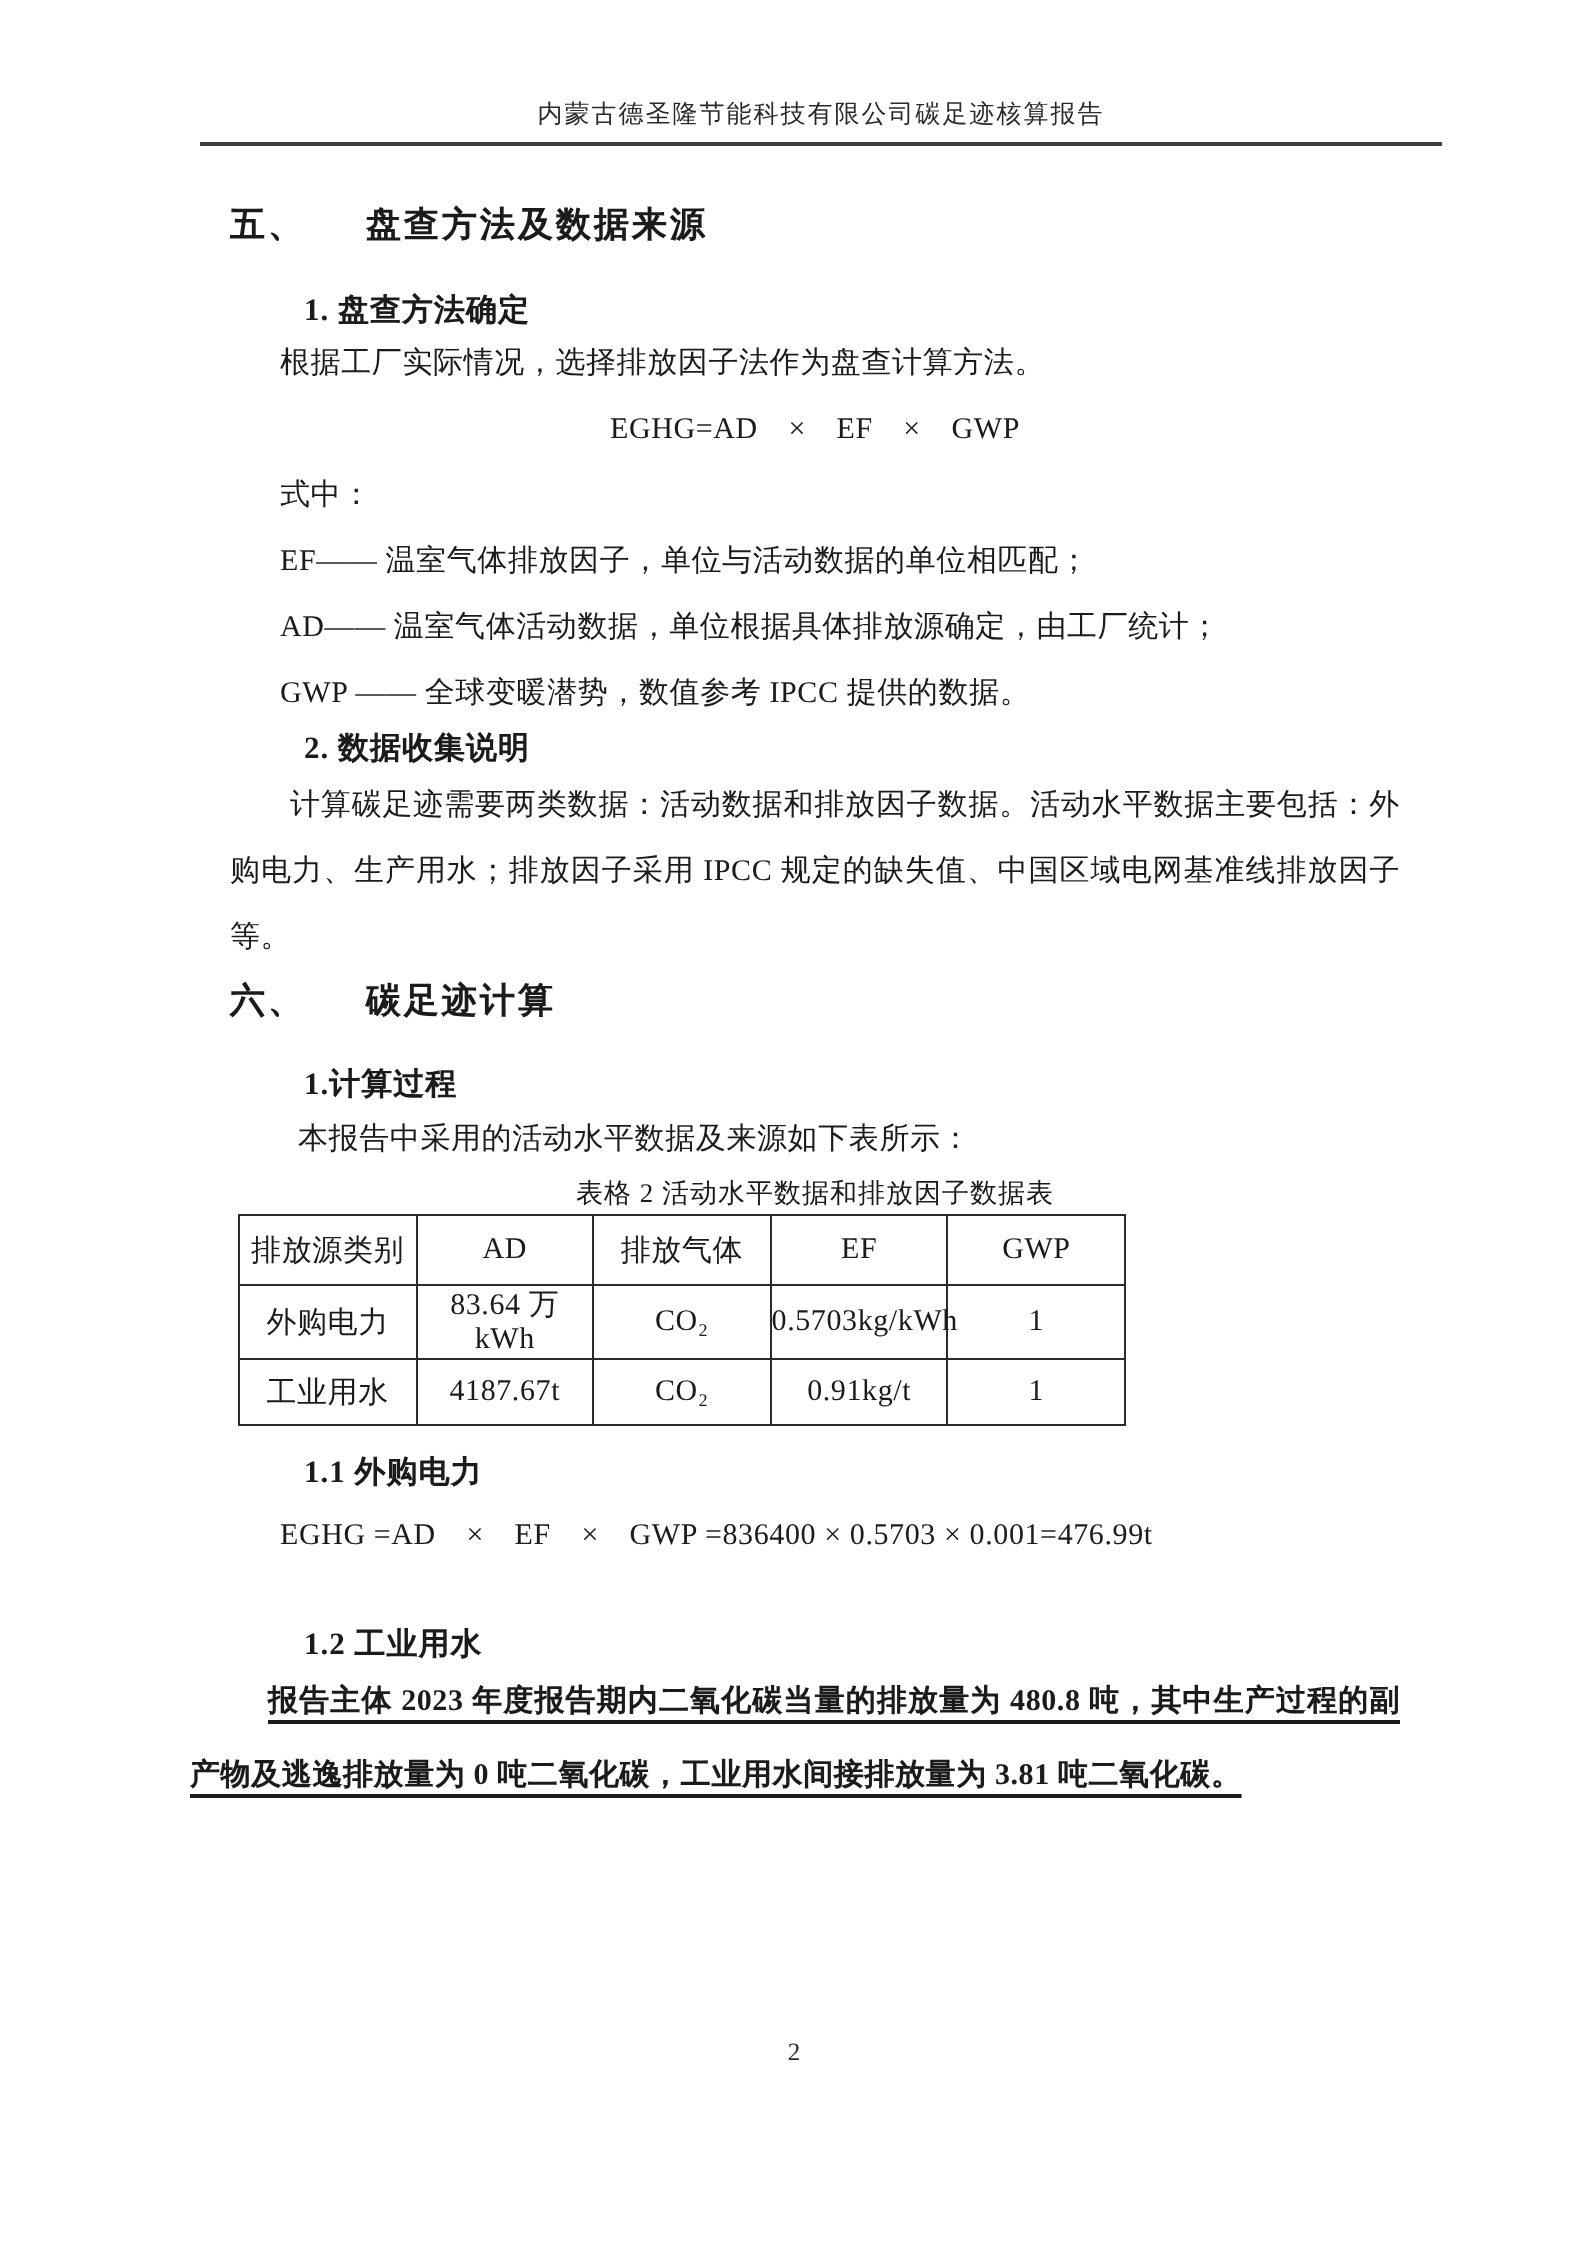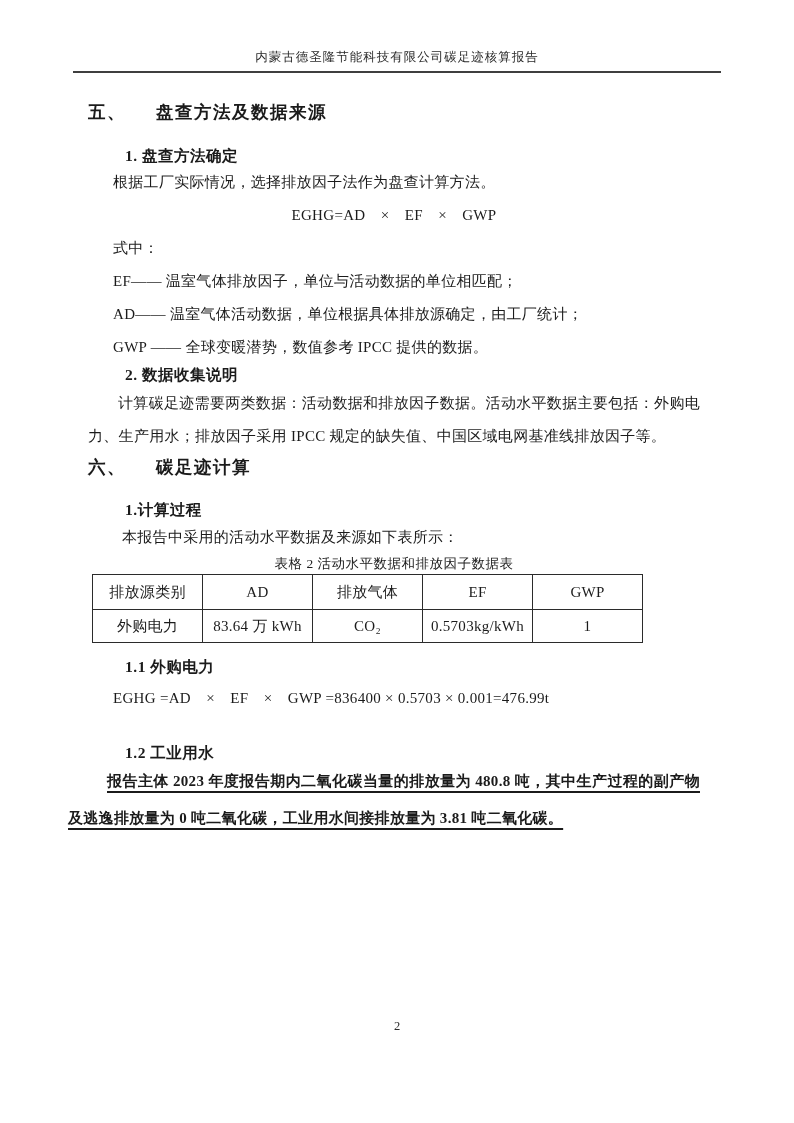"内蒙古德圣隆节能科技有限公司碳足迹核算报告" .page { padding: 50px 94px 0 88px -> 50px 94px 0 115px }
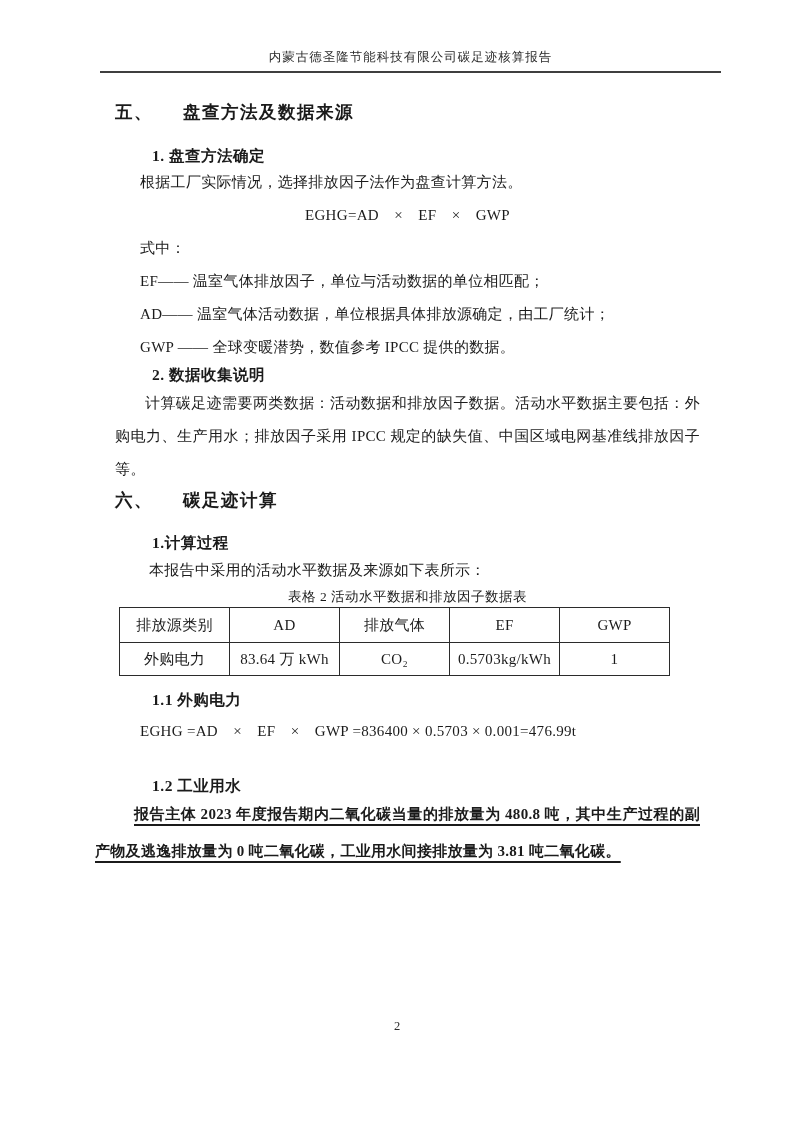"排放源类别" table.data { width: 551px -> 444px }
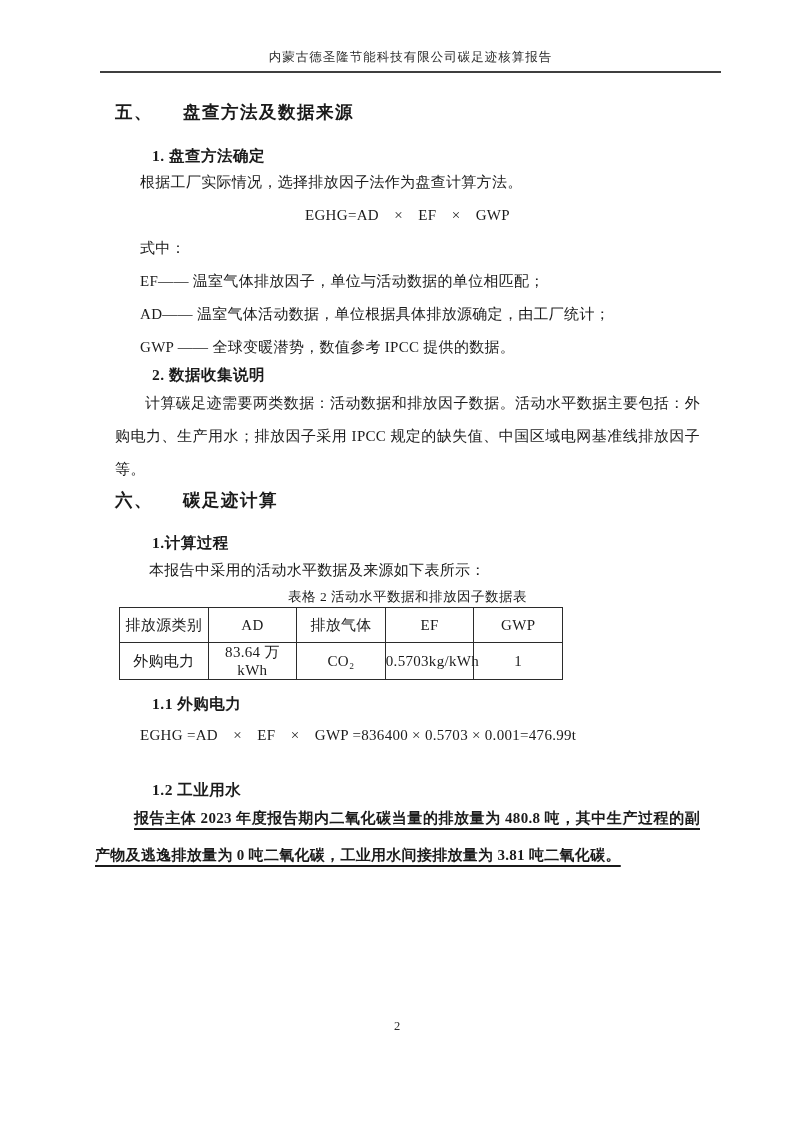"工业用水" tr { html: none -> <tr> <td>工业用水</td> <td>4187.67t</td> <td>CO₂</td> <td>0.91kg/t</td> <td>1</td> </tr> }
